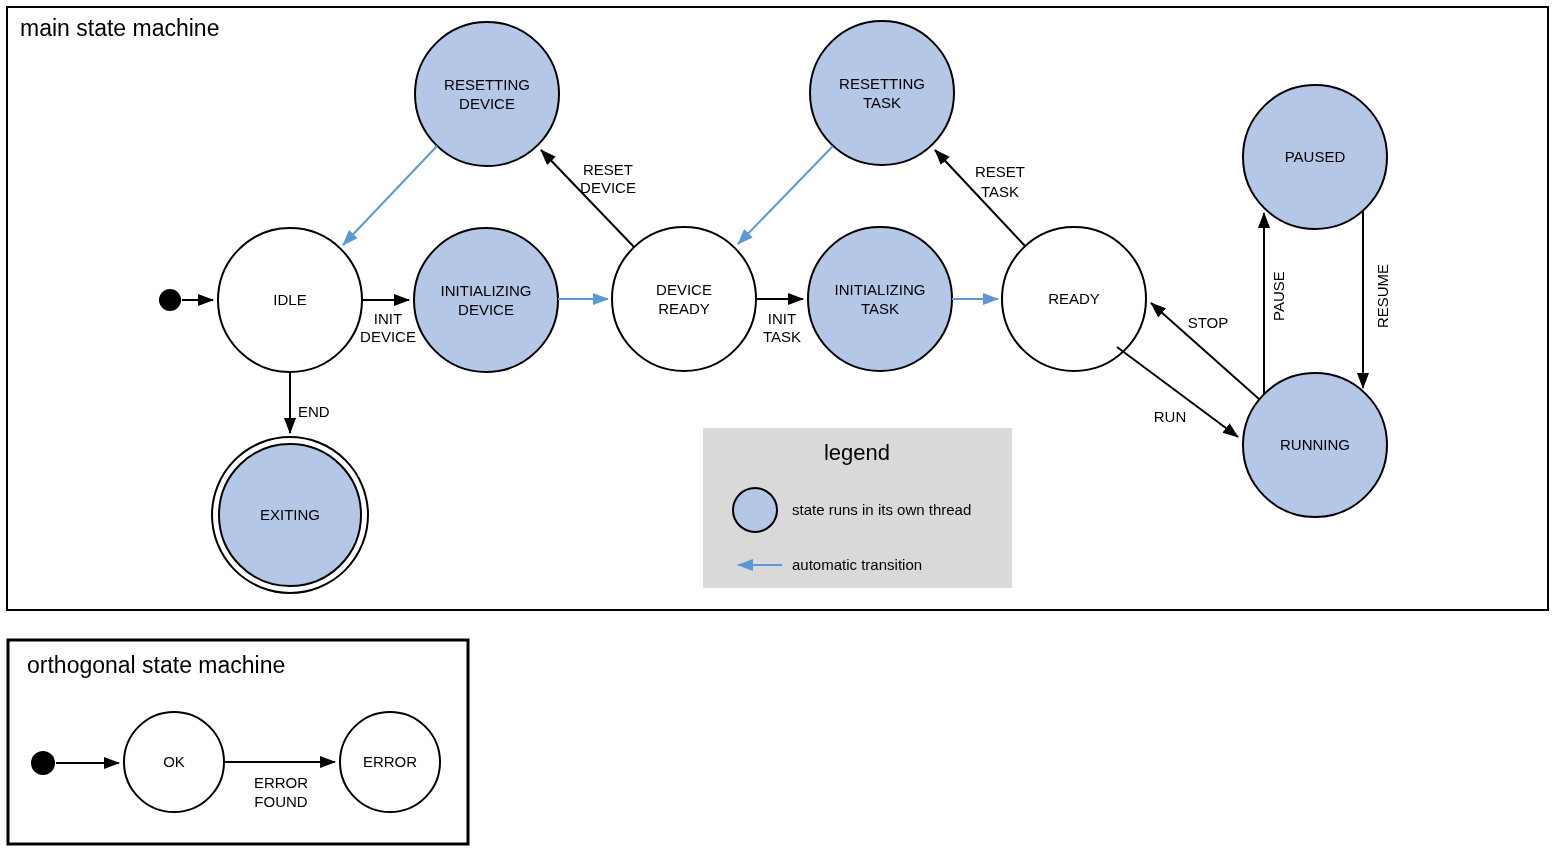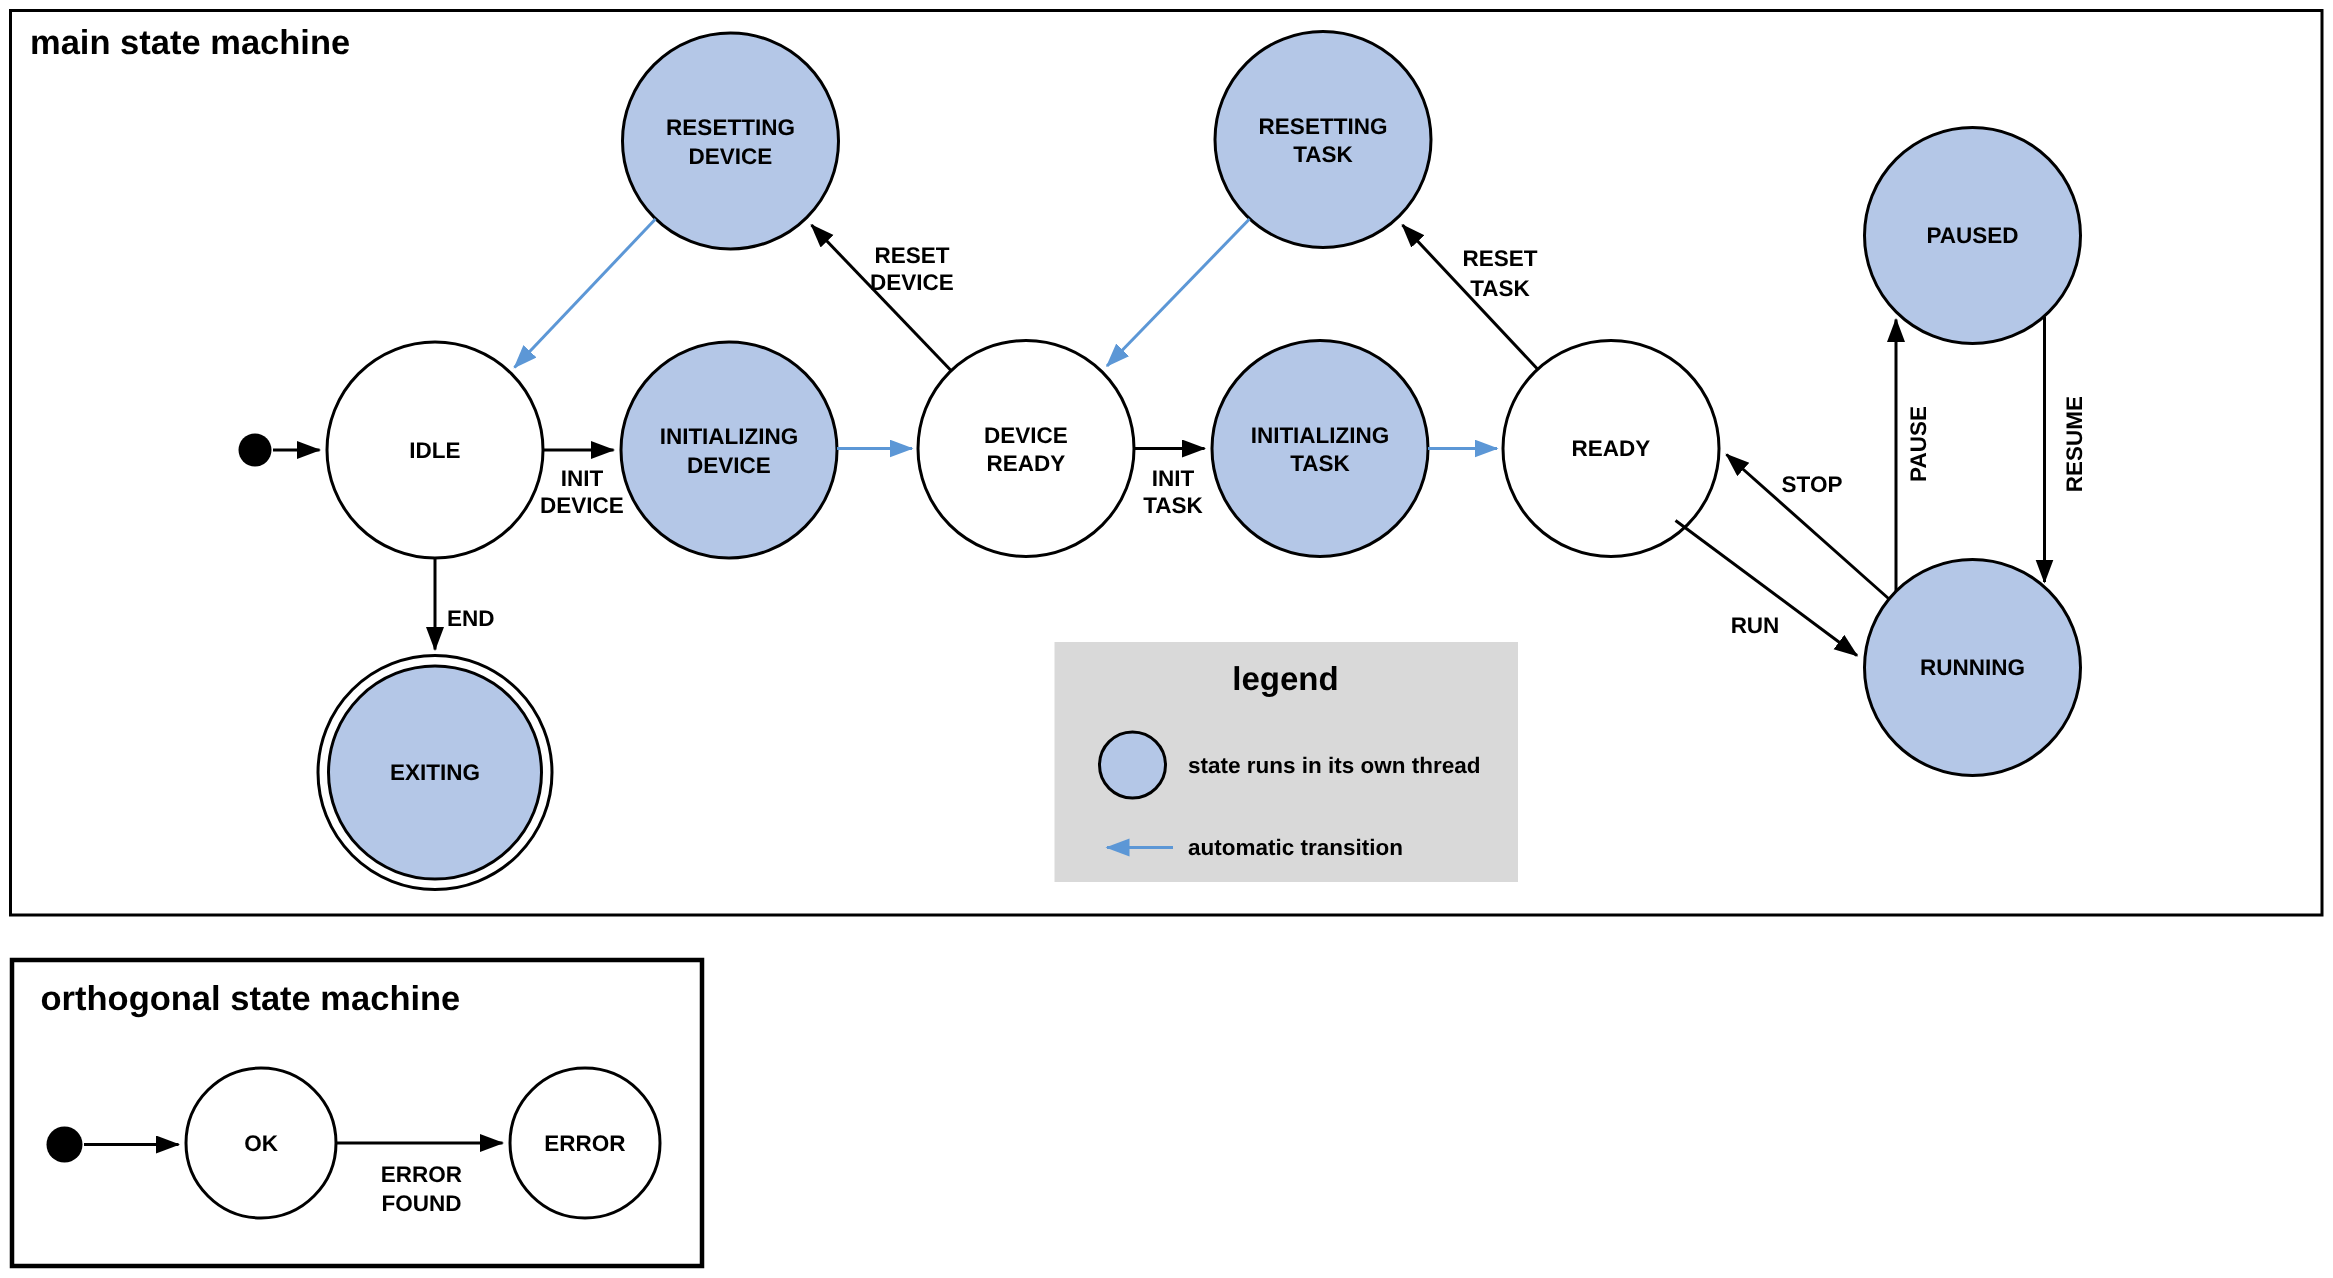"main state machine" .canvas { font-weight: bold -> none }
